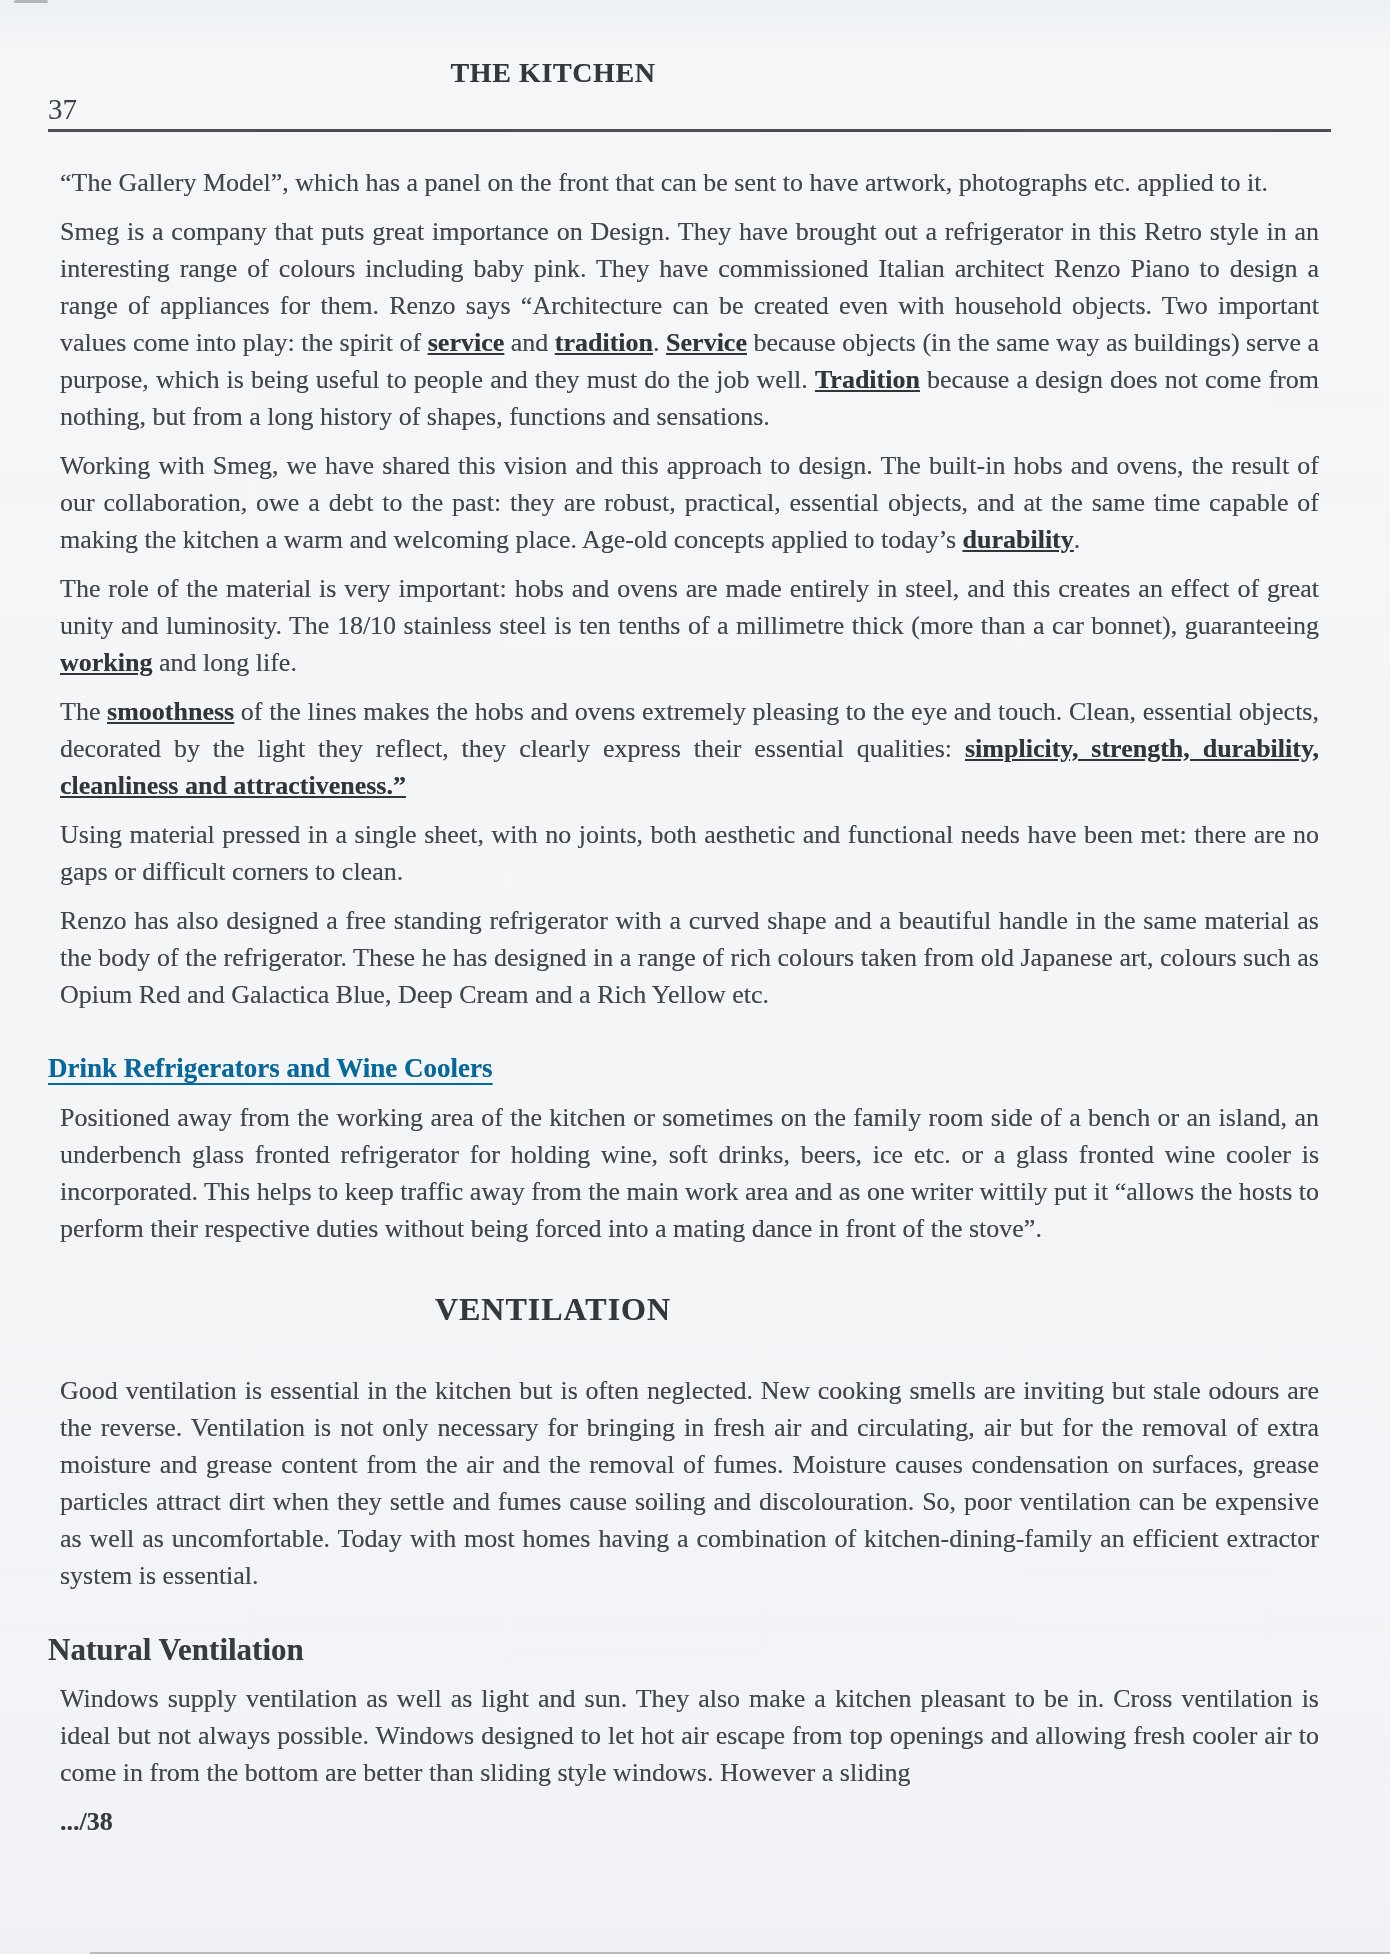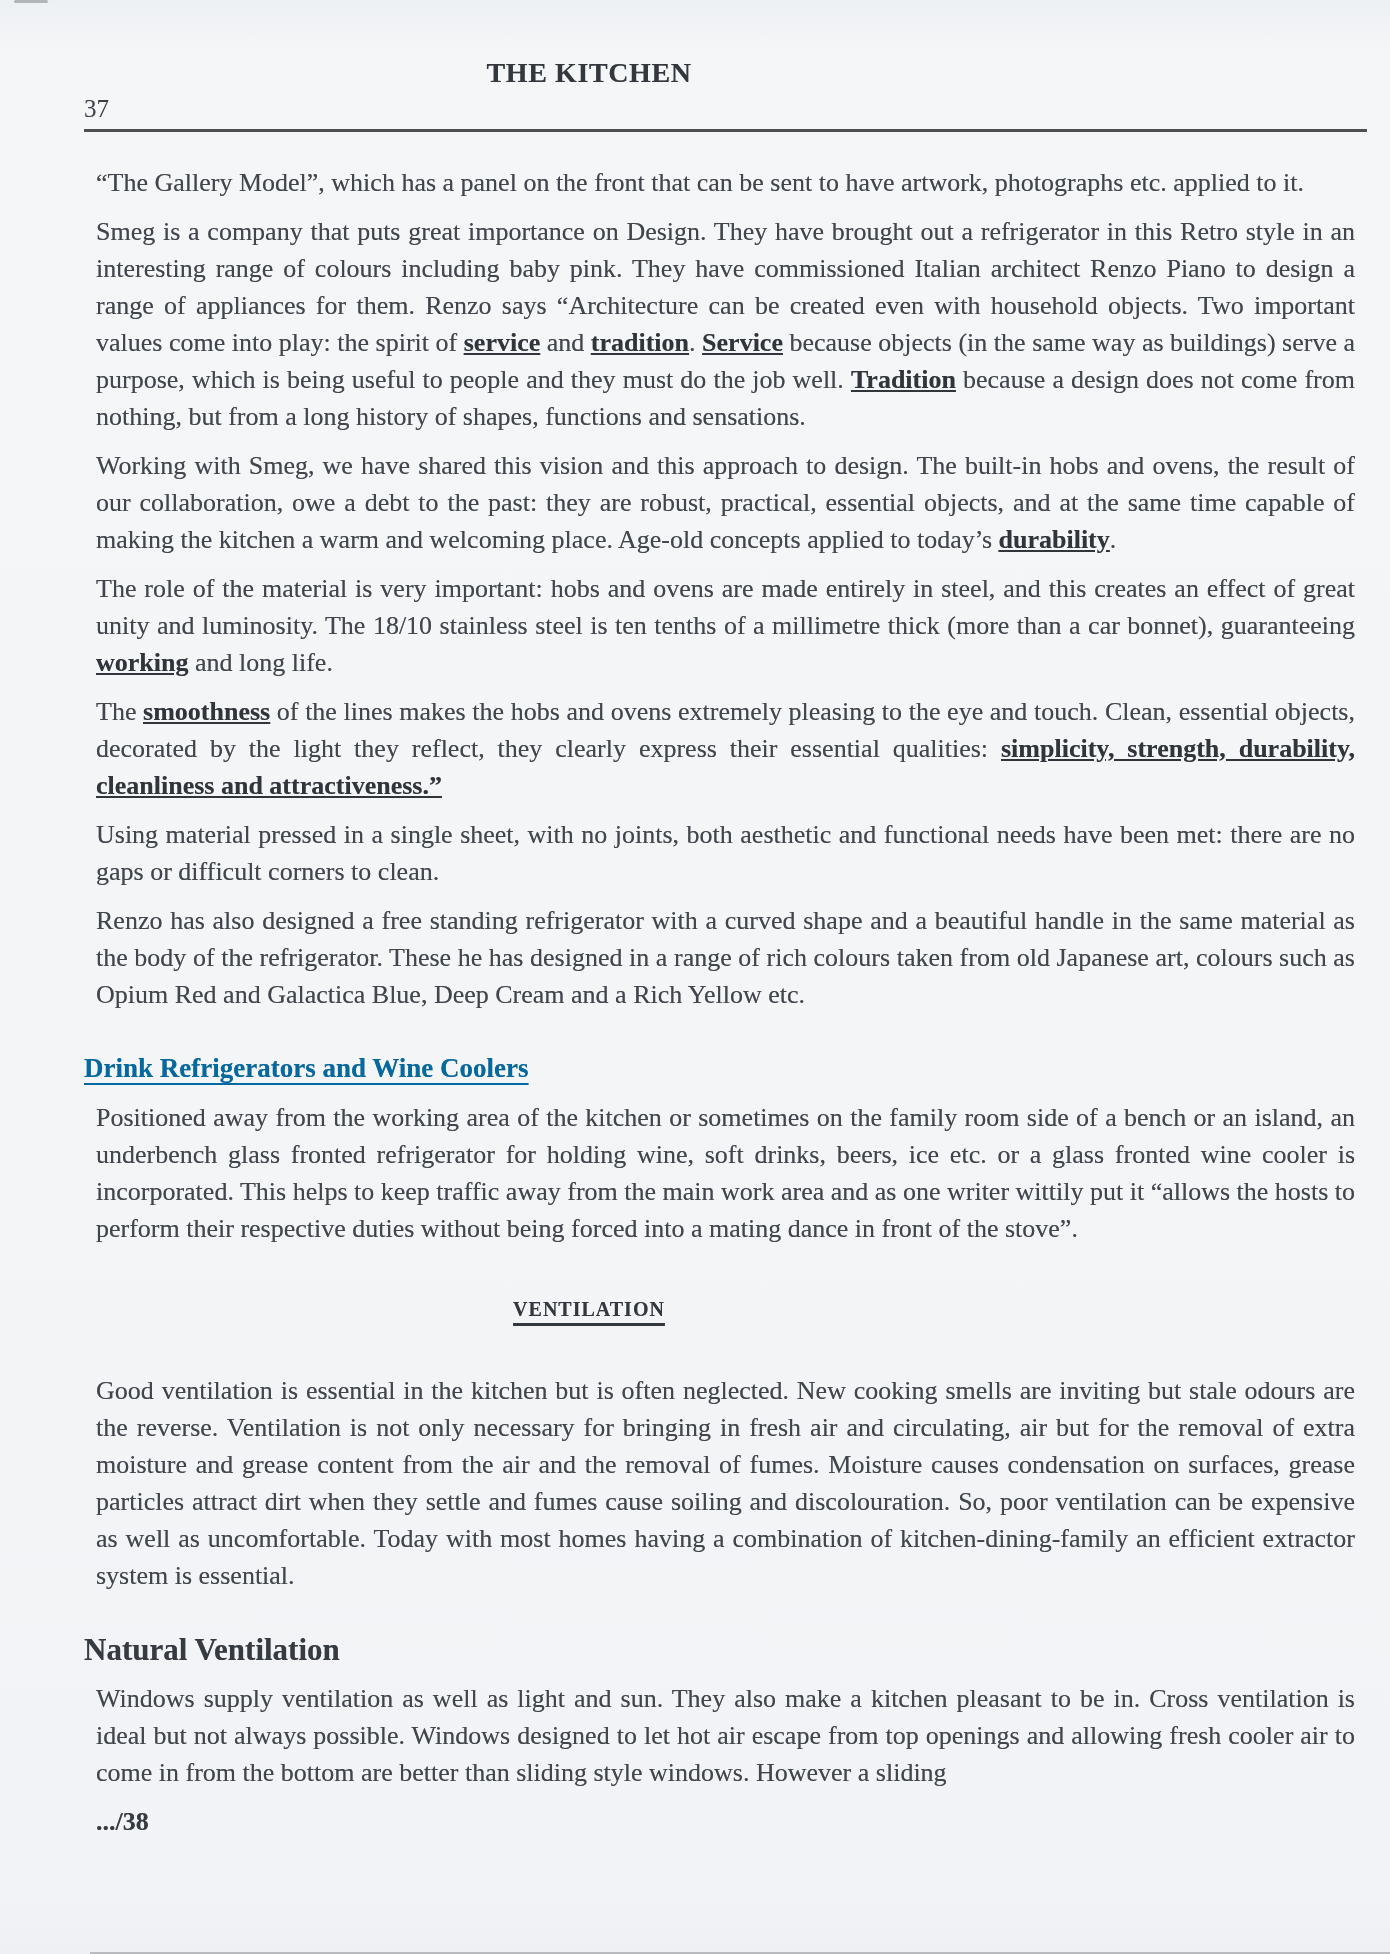"THE KITCHEN" .sheet { padding: 56px 35px 0 84px -> 56px 35px 0 48px }
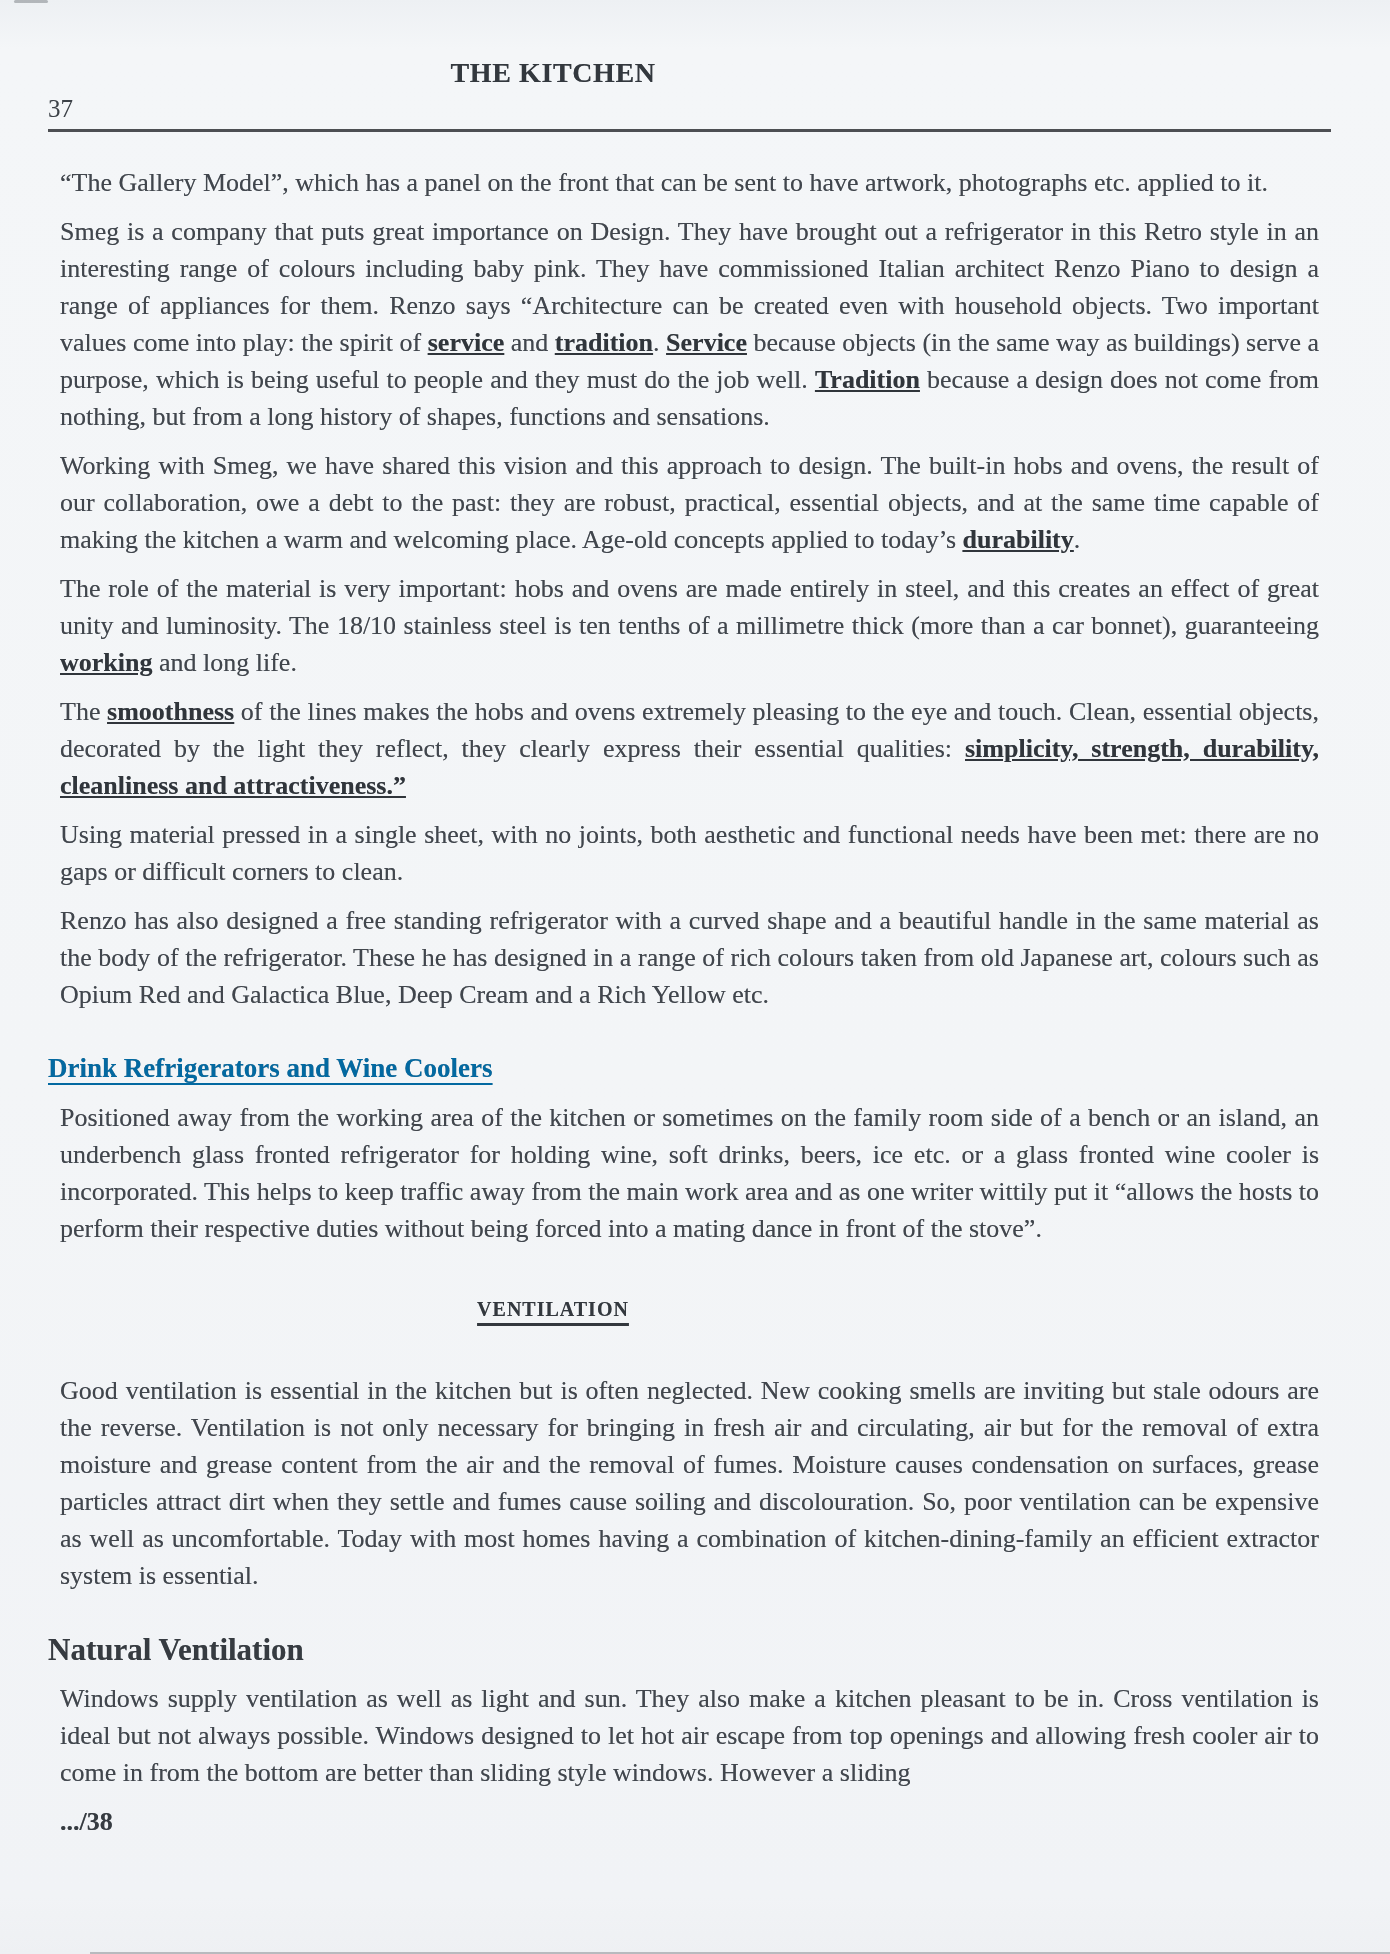"37" .pageno { font-size: 25px -> 29px }
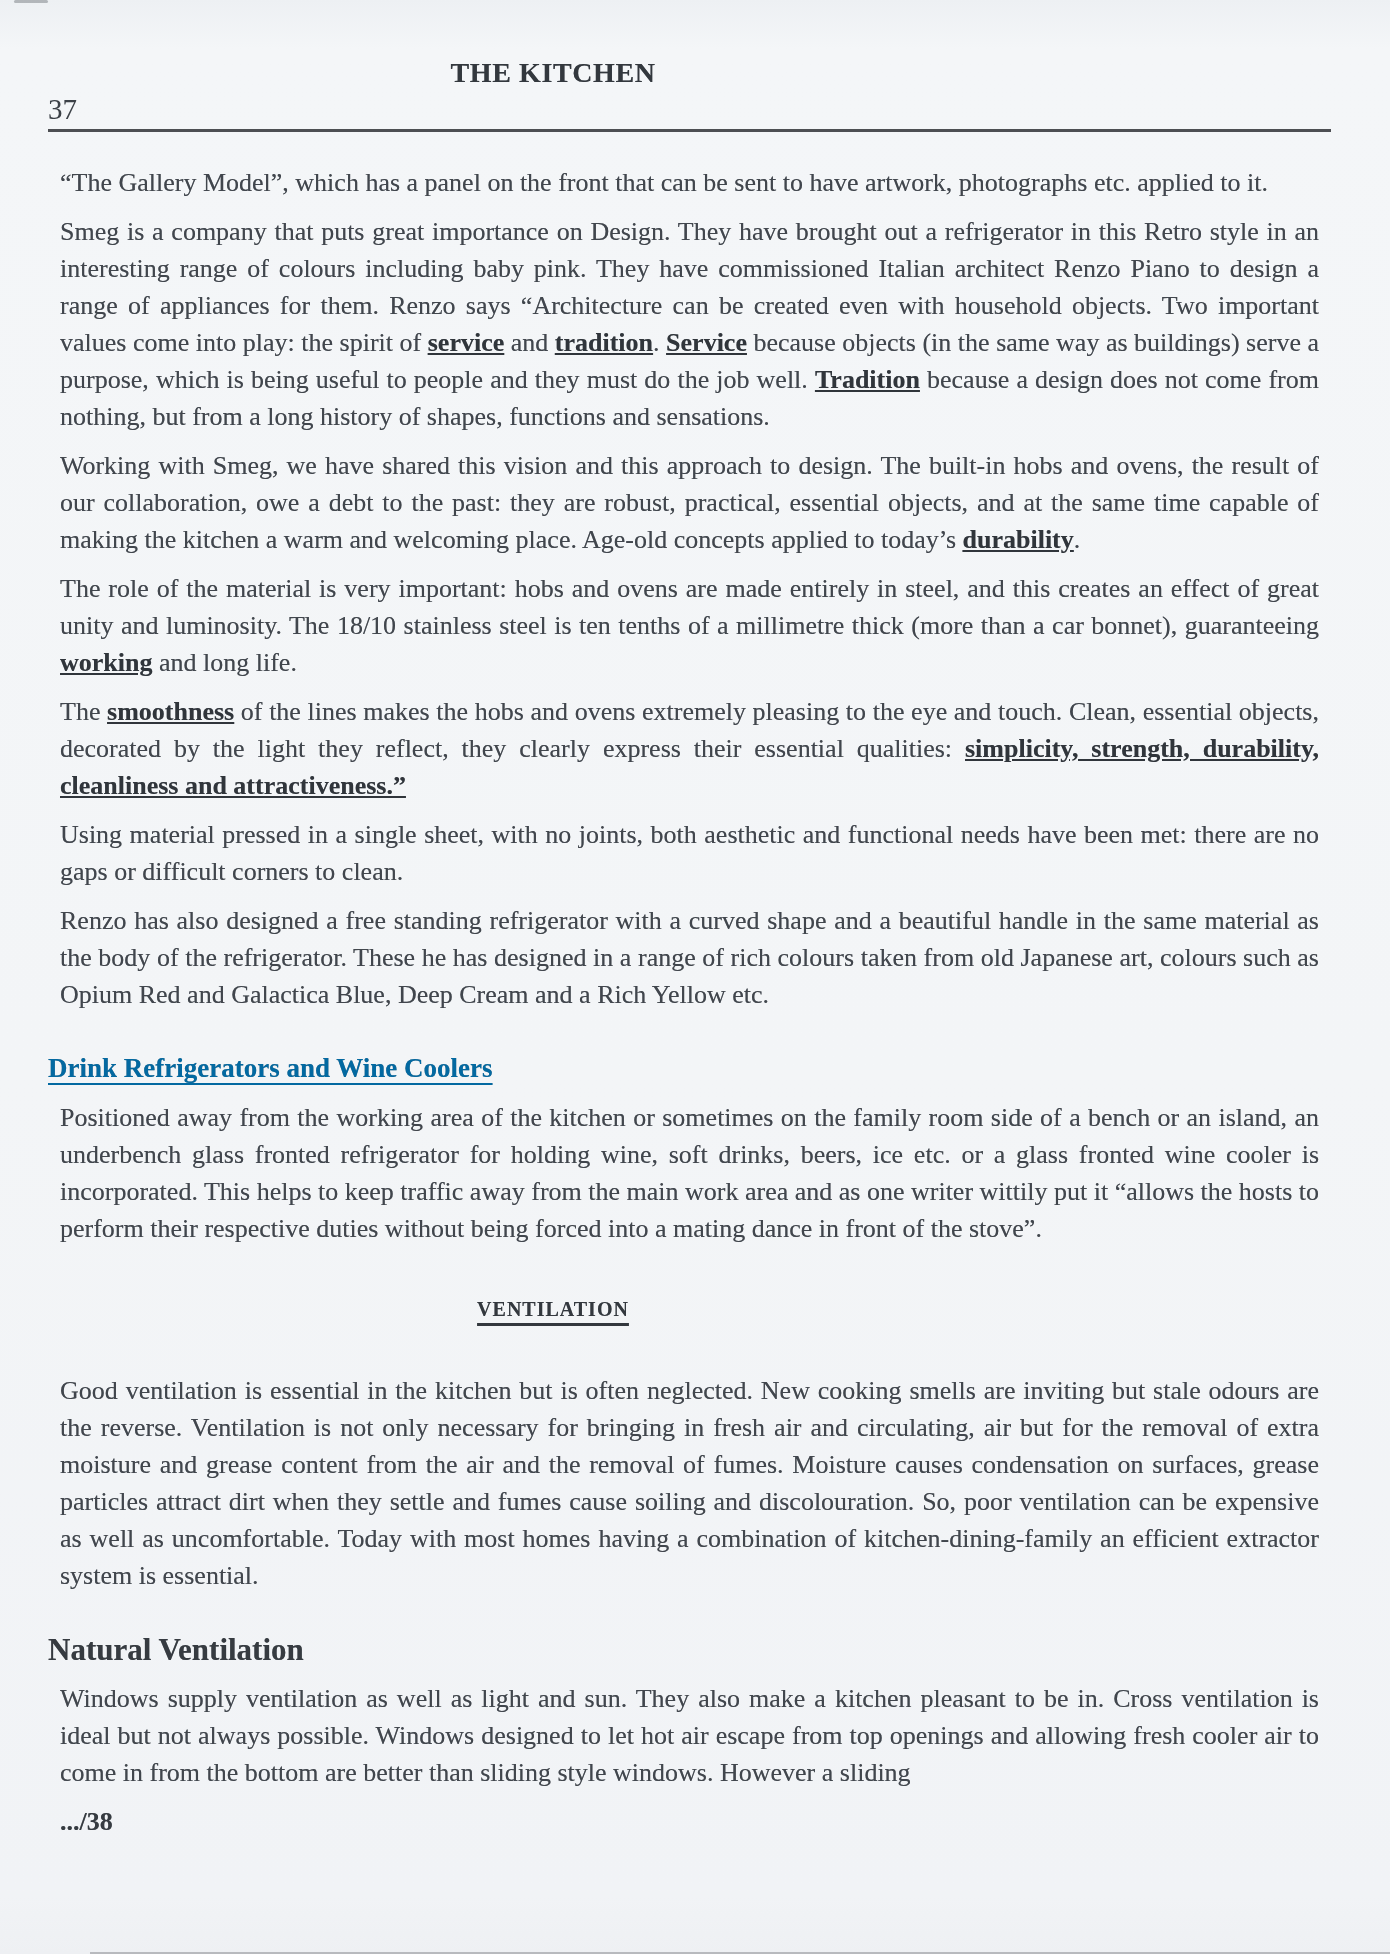"VENTILATION" .h-center { font-size: 20px -> 32px; text-decoration: underline -> none }
